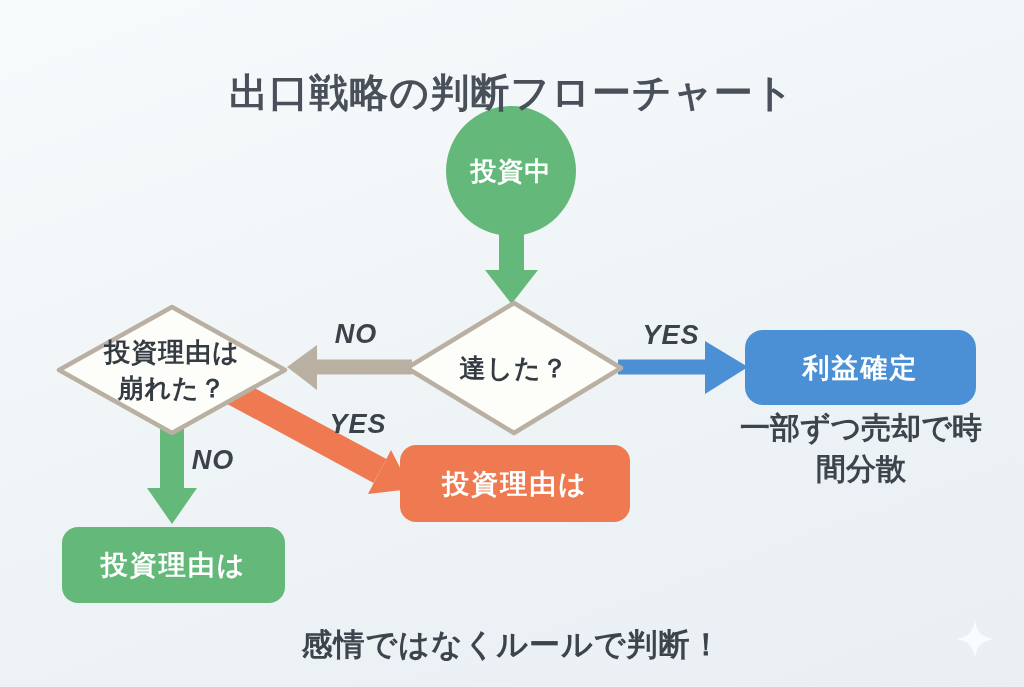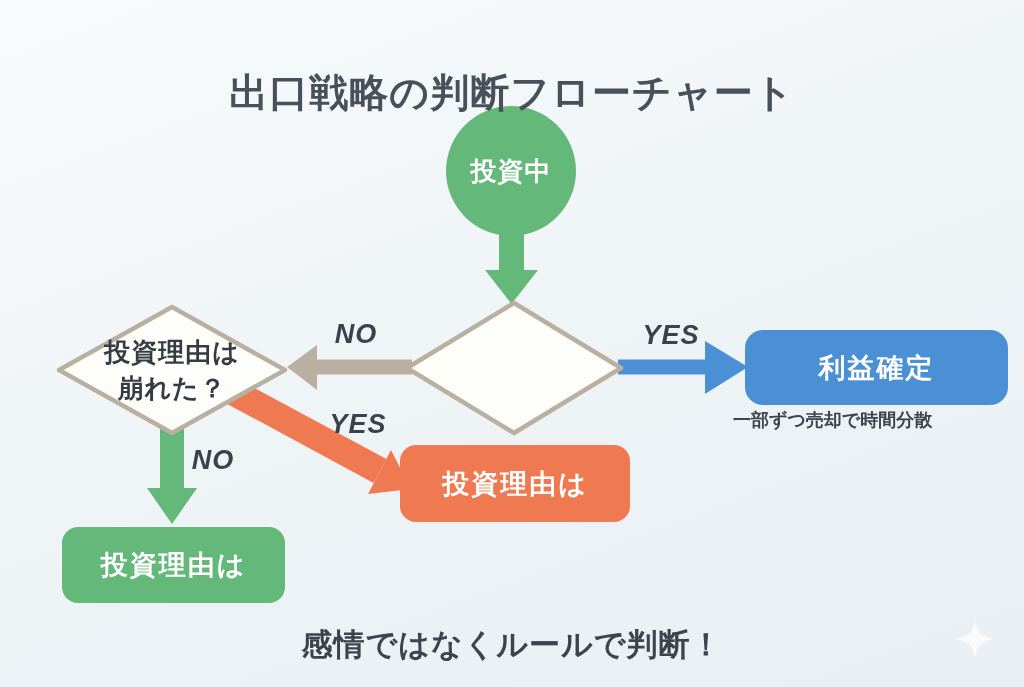"達した？" span { html: none -> <span>達した？</span> }
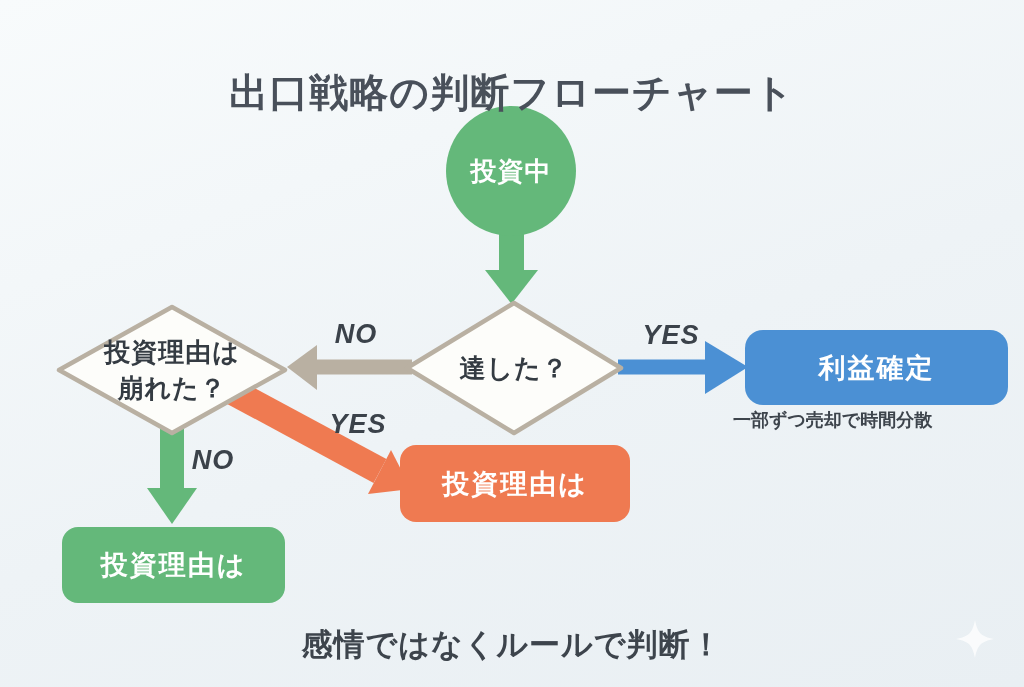"利益確定" .profit-box { width: 263px -> 231px }
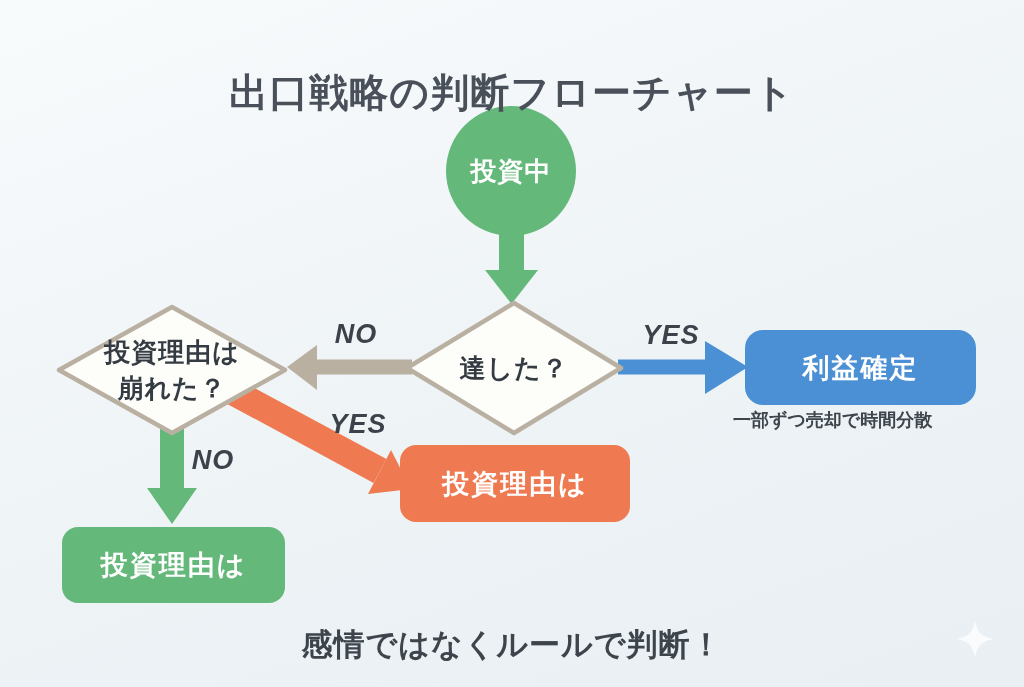"一部ずつ売却で時間分散" .profit-note { font-size: 18px -> 30px; text-align: none -> center }
